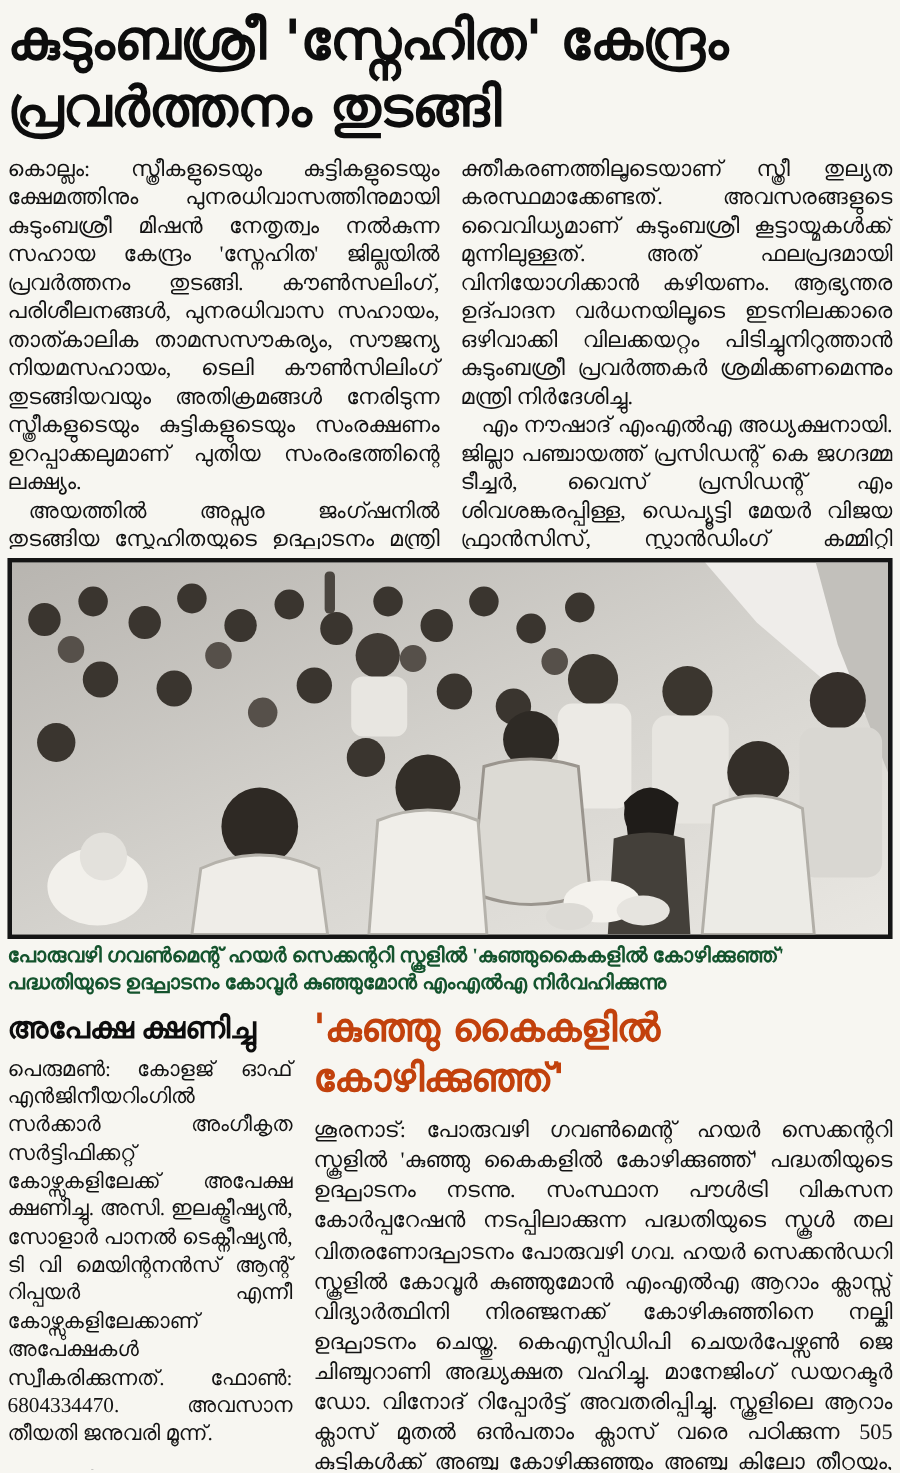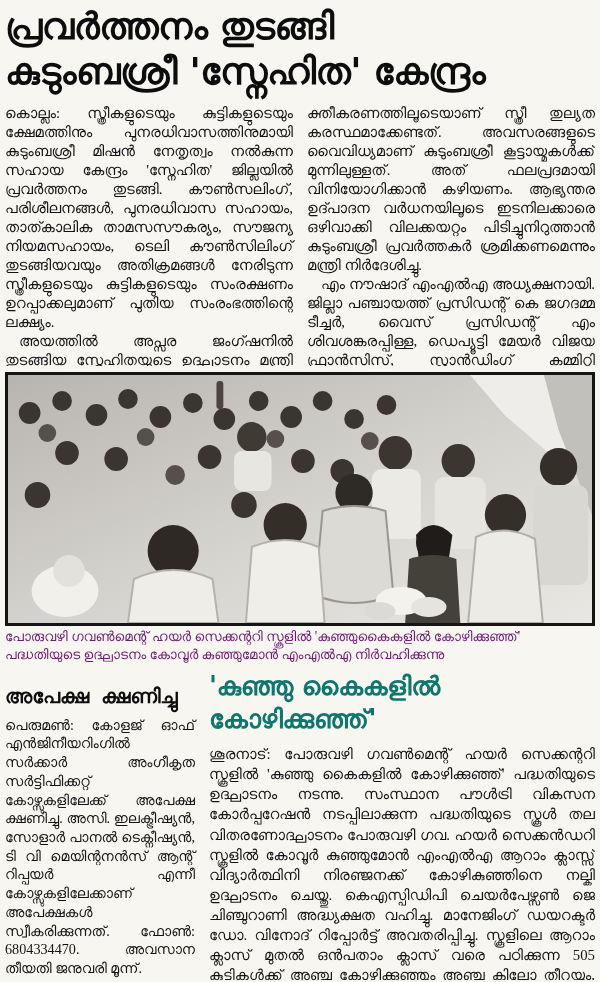"പ്രവർത്തനം തുടങ്ങി" div { order: before "കുടുംബശ്രീ 'സ്നേഹിത' കേന്ദ്രം" -> after "കുടുംബശ്രീ 'സ്നേഹിത' കേന്ദ്രം" }
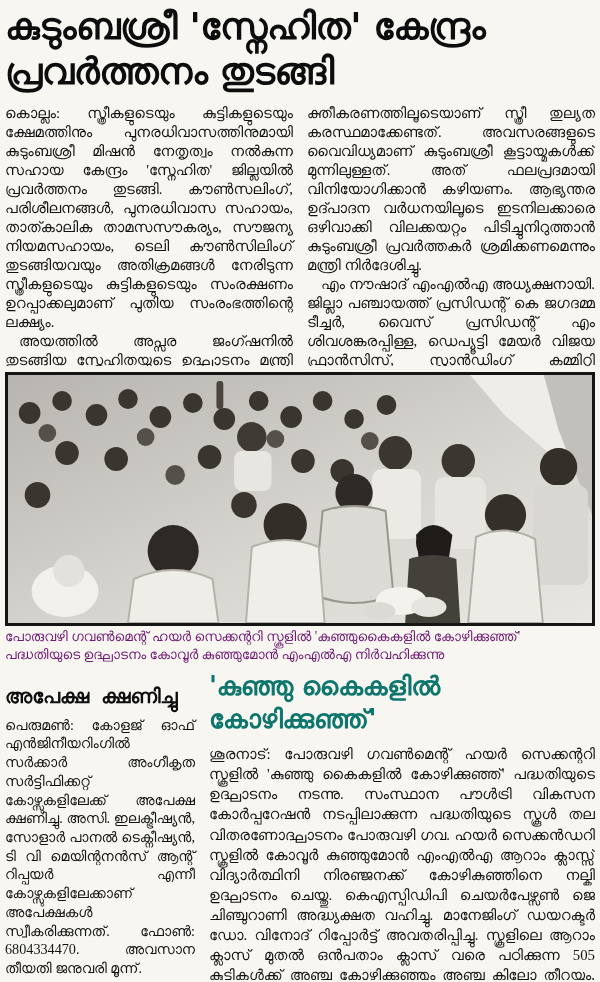"പോരുവഴി ഗവൺമെന്റ് ഹയർ സെക്കന്ററി സ്കൂളിൽ" .caption { color: #701a75 -> #14532d; font-weight: 400 -> 700 }
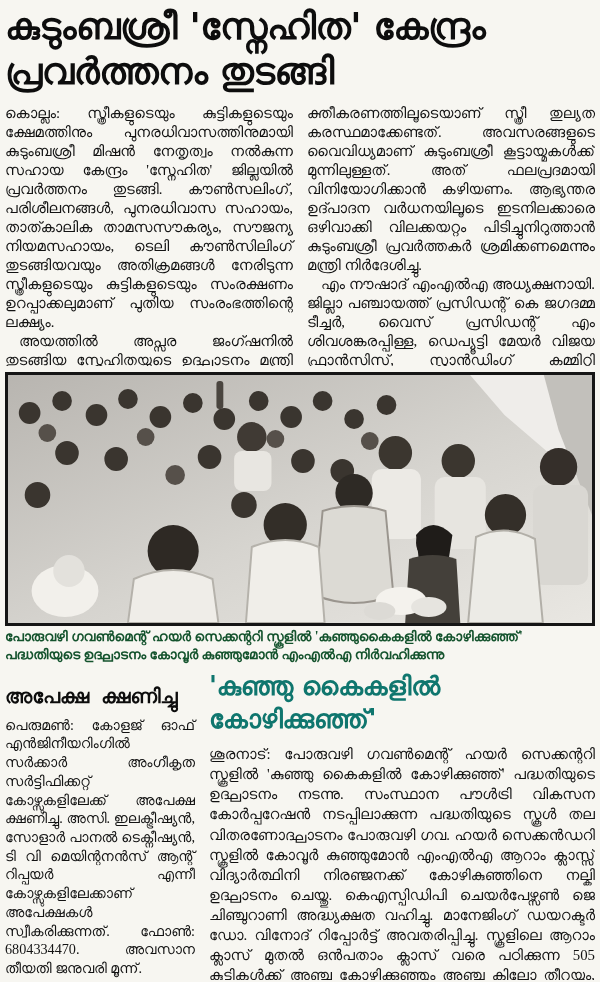"അപേക്ഷ ക്ഷണിച്ചു" .notice-headline { font-family: Liberation Mono, monospace -> Liberation Serif, serif; margin: 16px 0 6px 0 -> 4px 0 6px 0 }
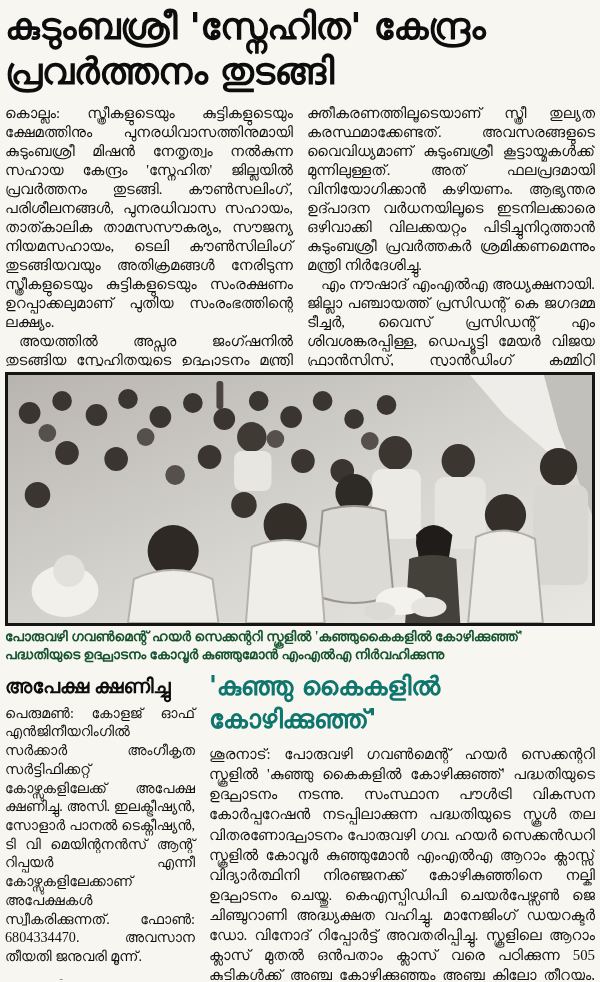"'കുഞ്ഞു കൈകളിൽ കോഴിക്കുഞ്ഞ്'" .school-headline { color: #0f766e -> #c2410c }
